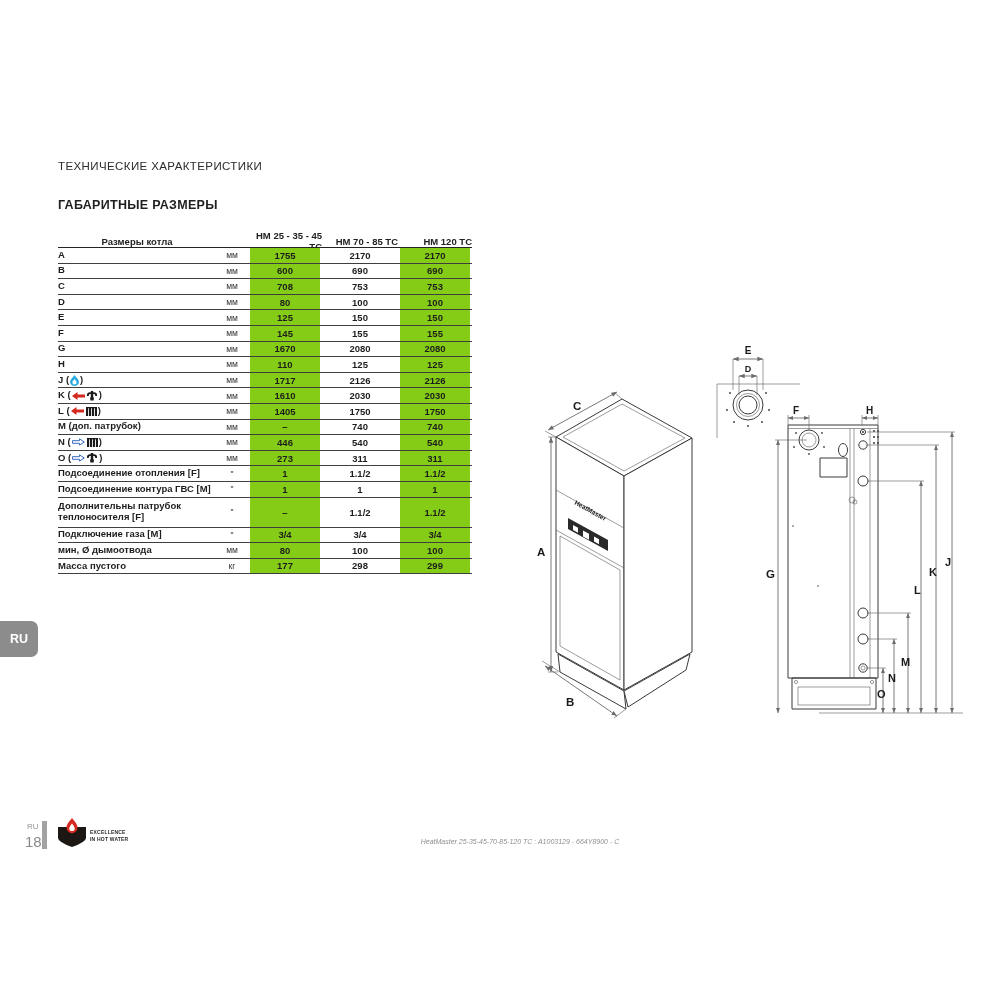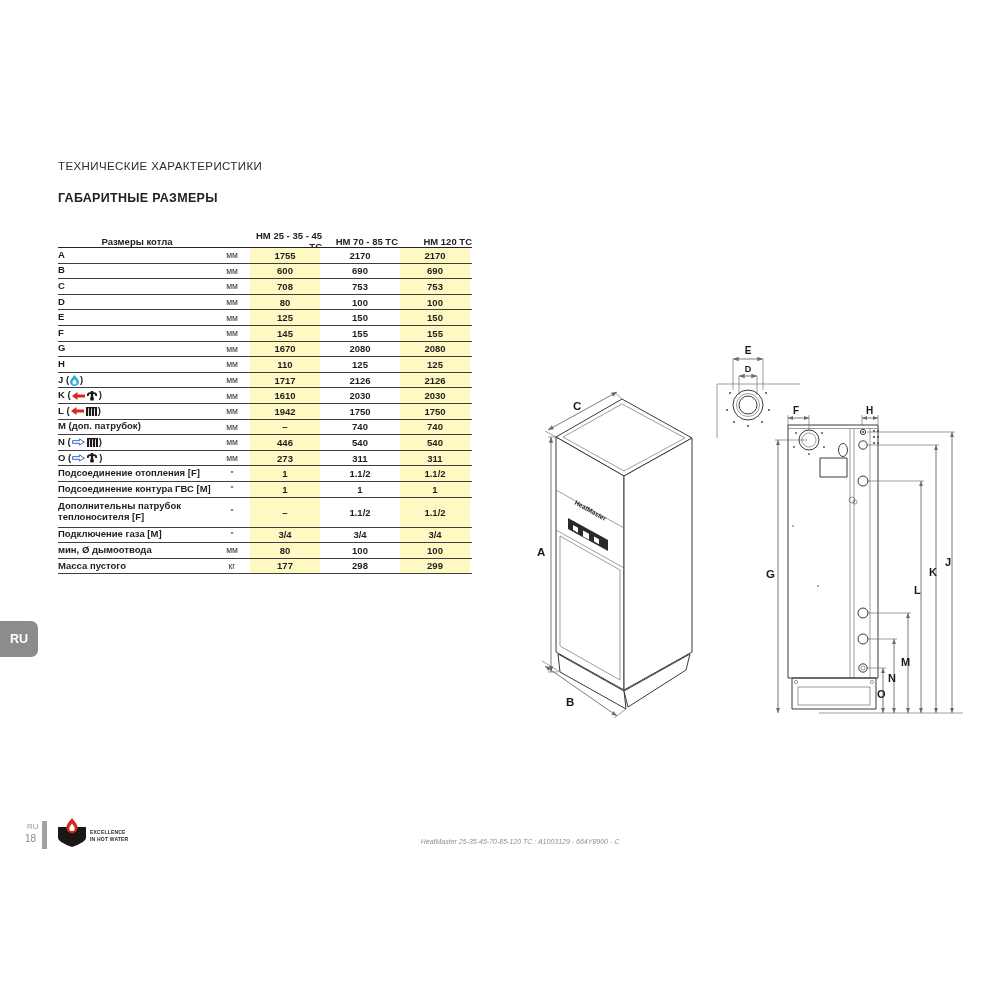"ГАБАРИТНЫЕ РАЗМЕРЫ" #sub-title { top: 191px -> 198px }
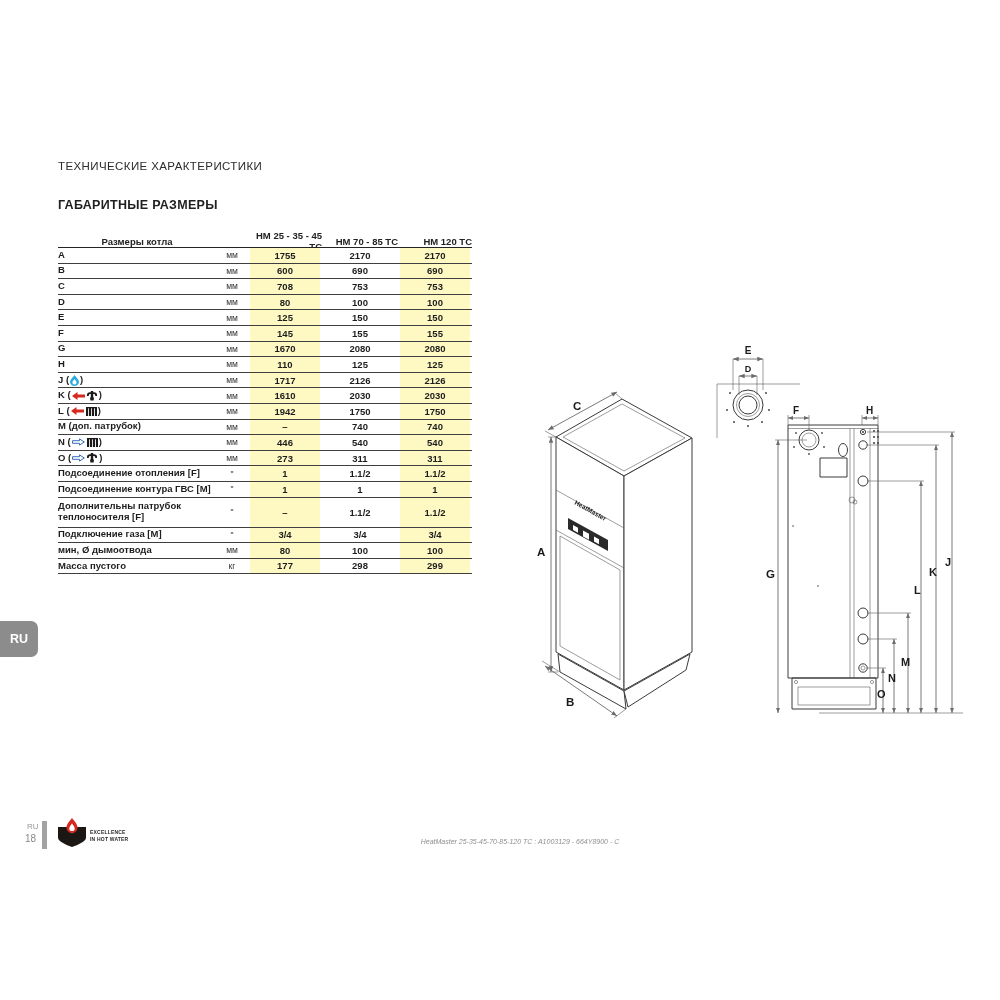"1755" .c.val.g { background: #fef9c3 -> #84cc16 }
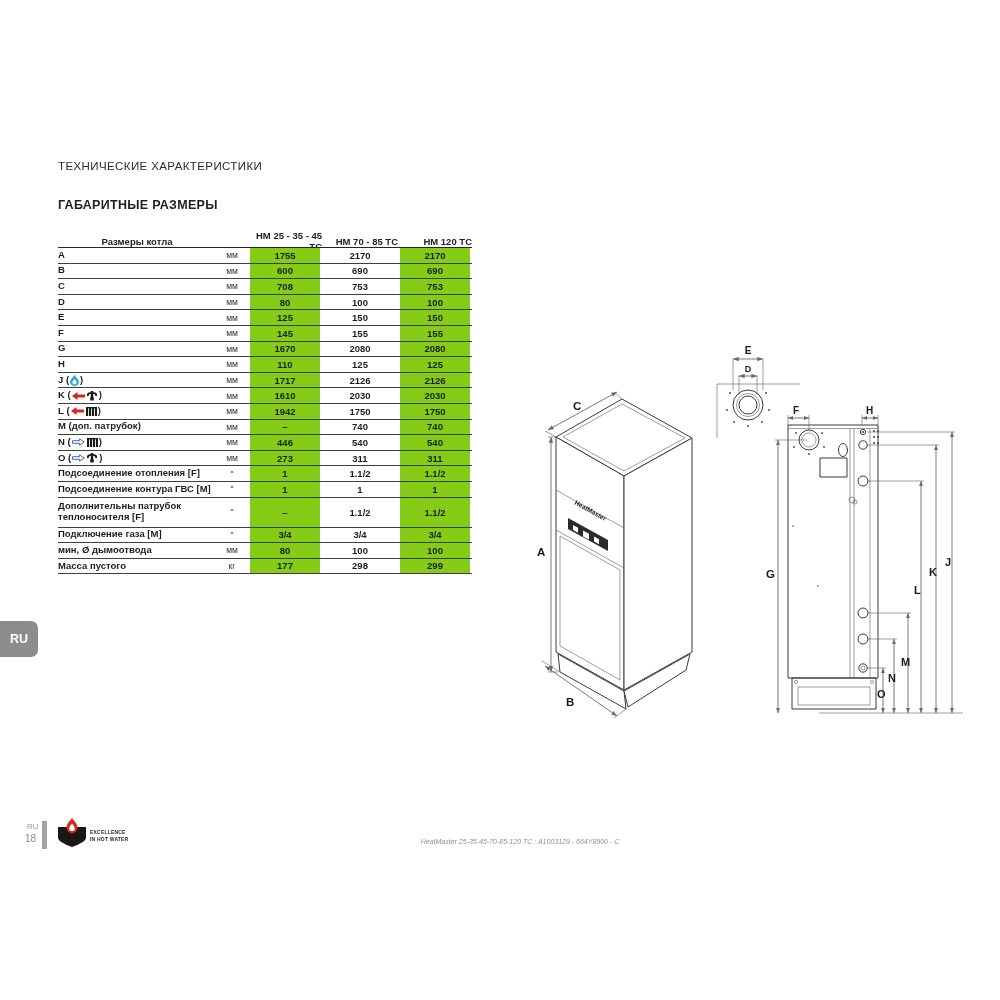"1942" div.c { text: 1942 -> 1405 }
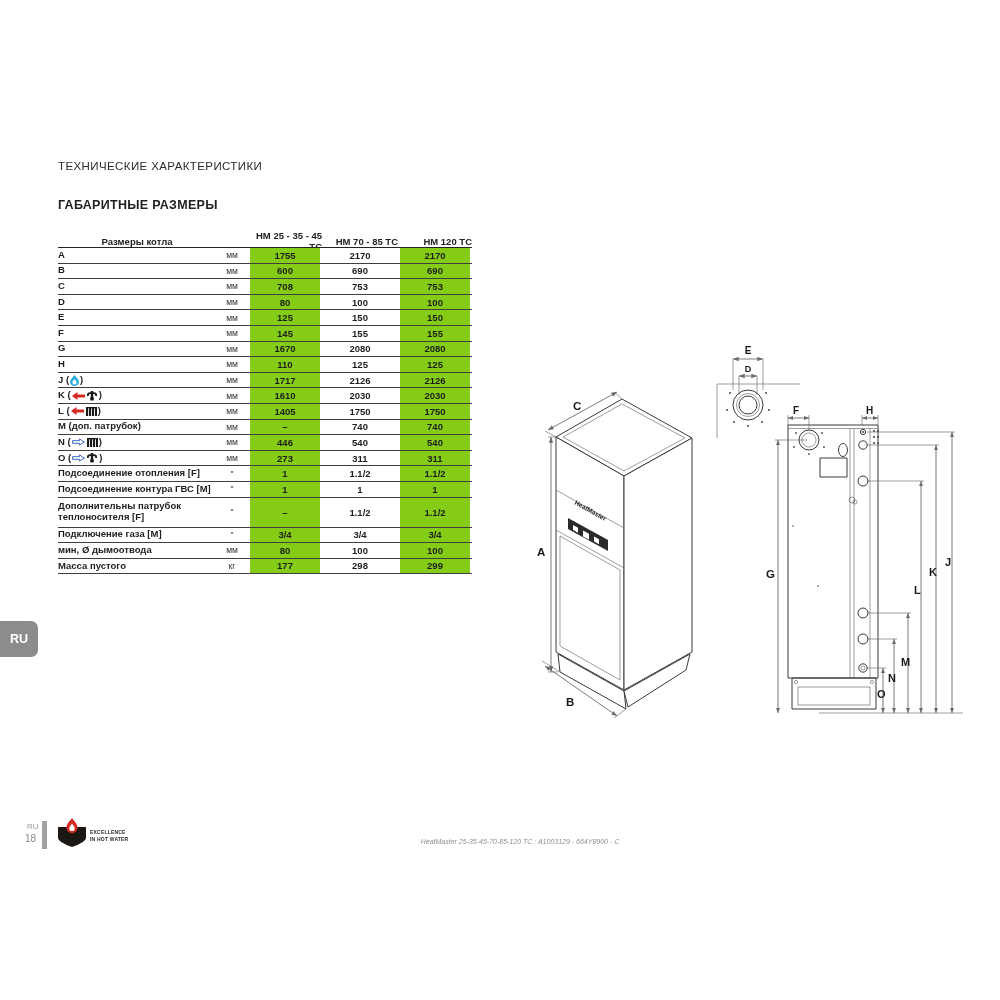"18" #foot-page { font-size: 10px -> 15px }
